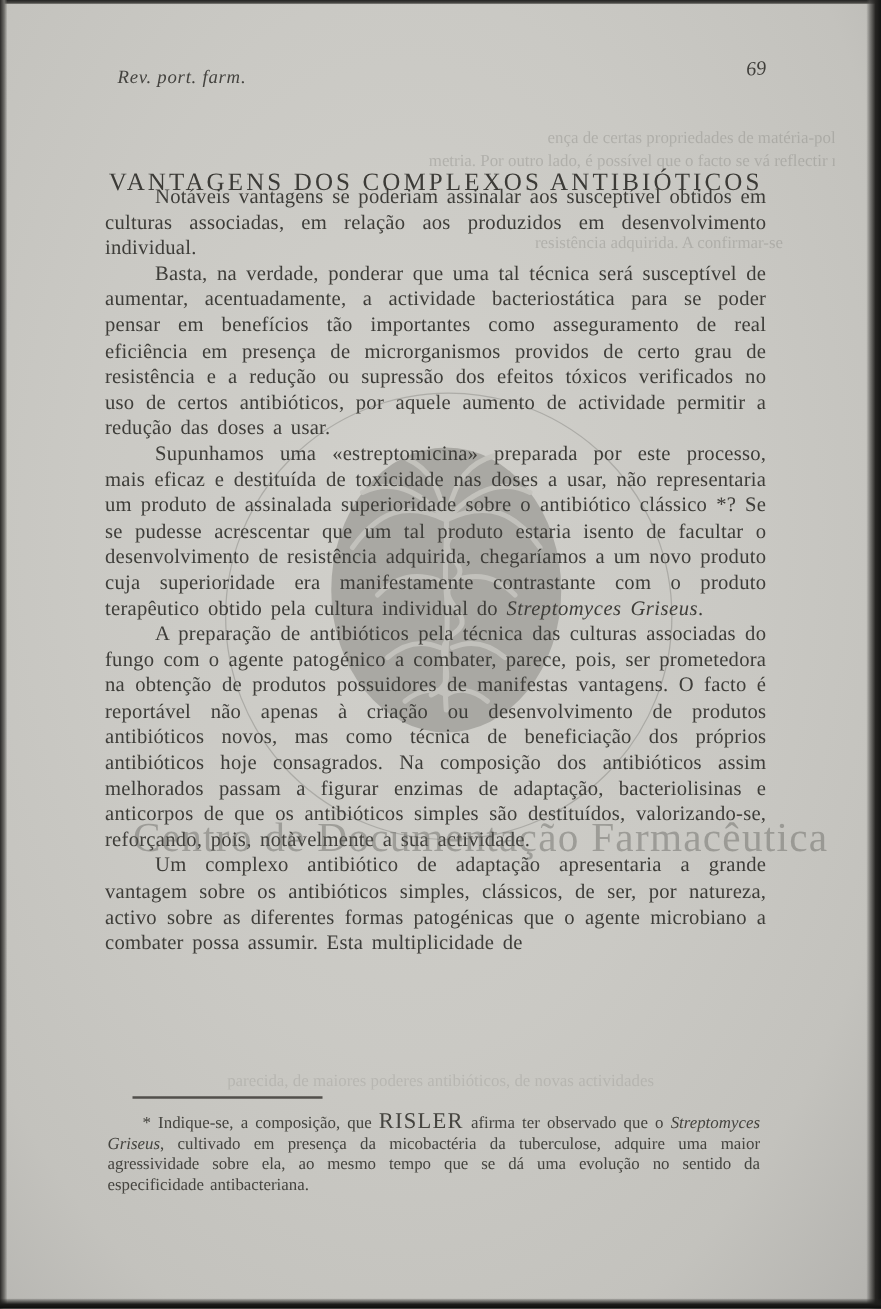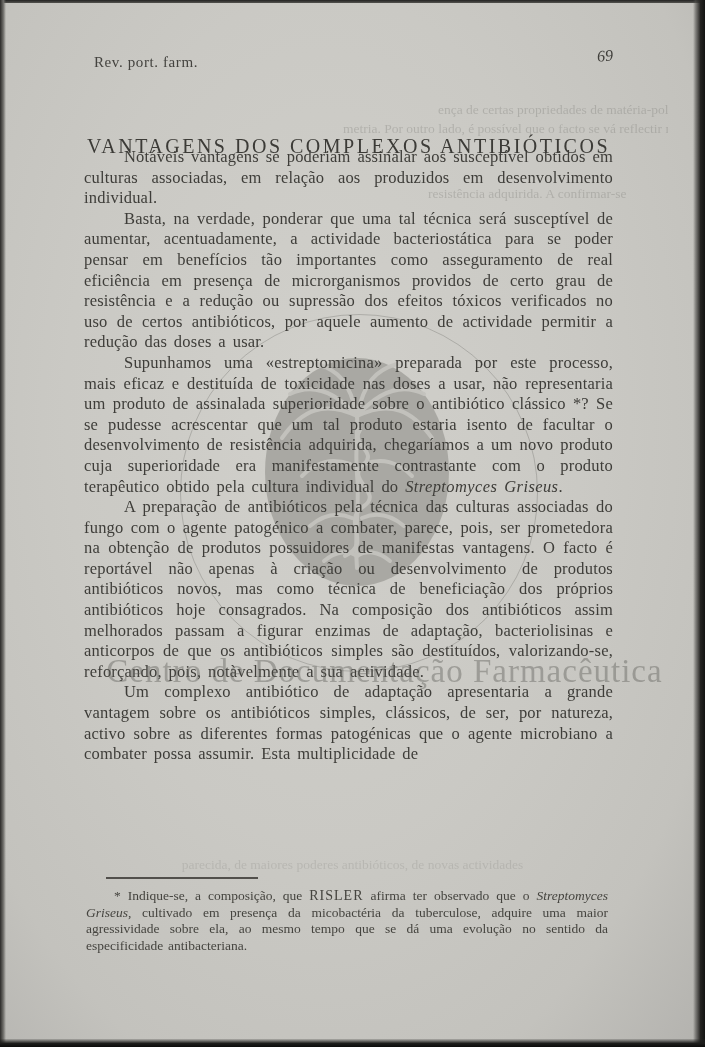"Rev. port. farm." .journal { font-style: none -> italic }
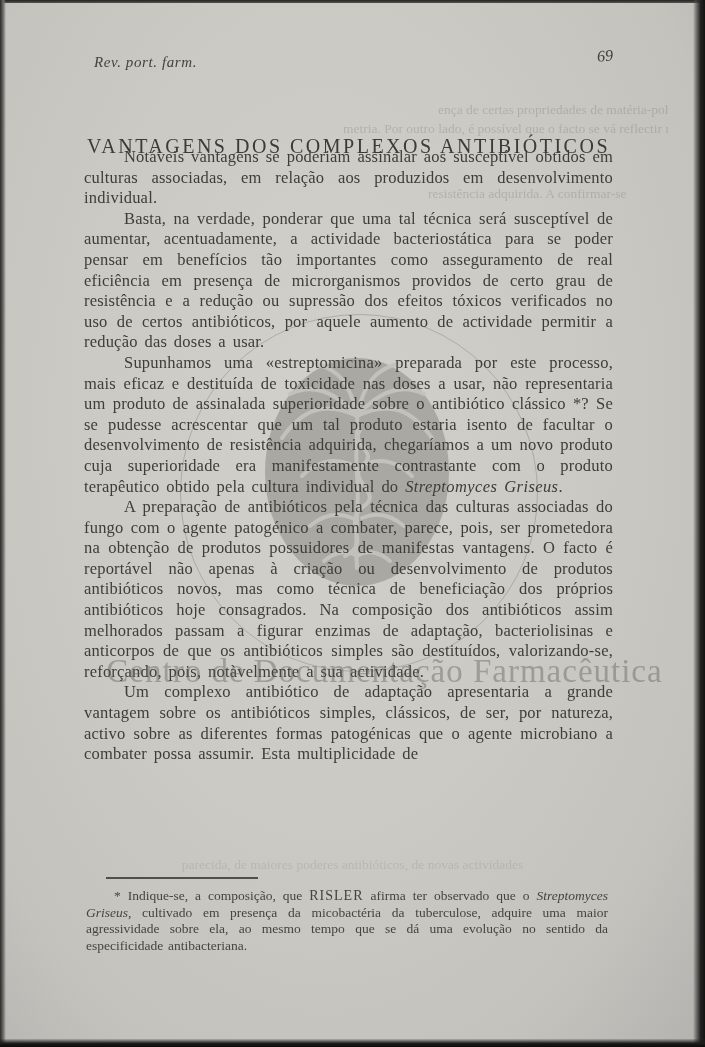"RISLER" .footnote .caps { font-size: 14px -> 18px }
